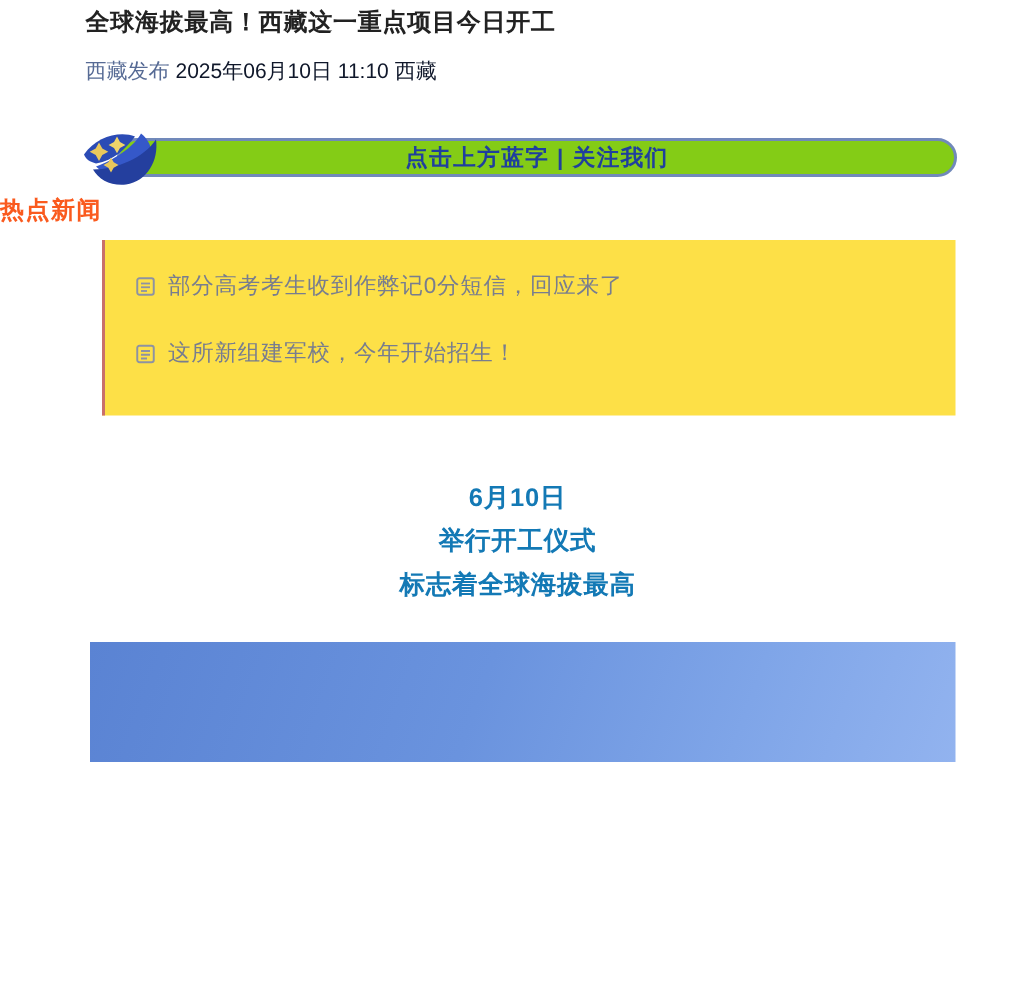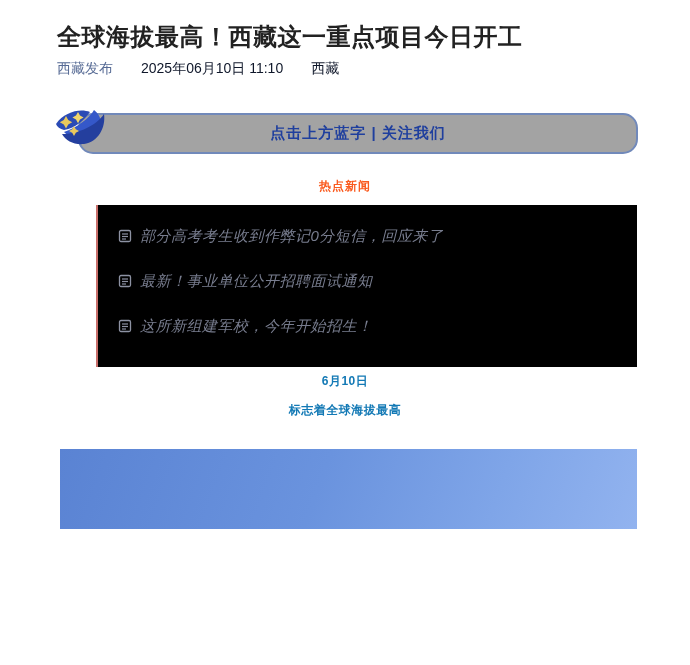"全球海拔最高！西藏这一重点项目今日开工" .title { font-size: 24px -> 16px; margin: 24px 57px 0 57px -> 3px 57px 0 57px }
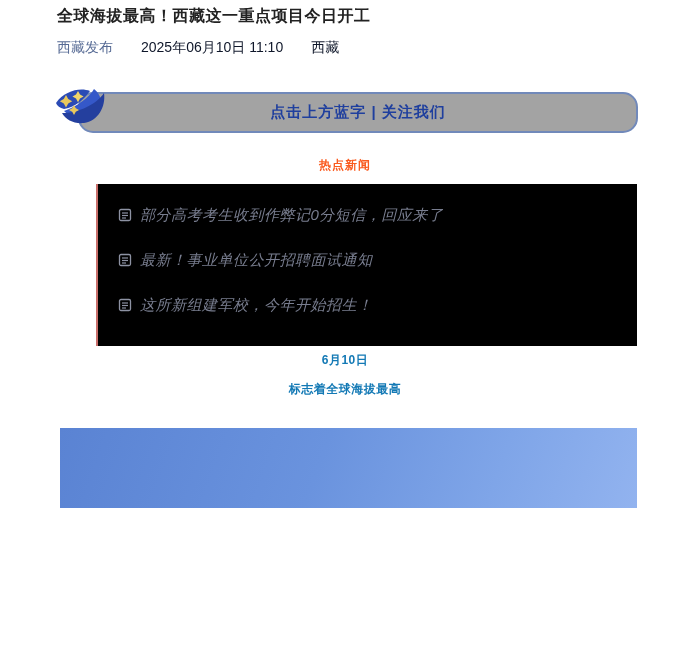"西藏发布" .byline { gap: 28px -> 4px }
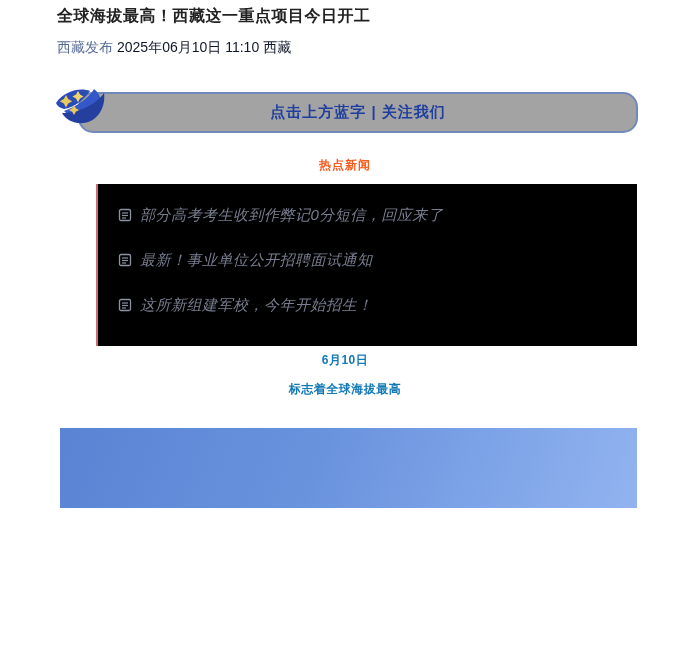"点击上方蓝字 | 关注我们" .pill { background: #a3a3a3 -> #84cc16; height: 41px -> 26px }
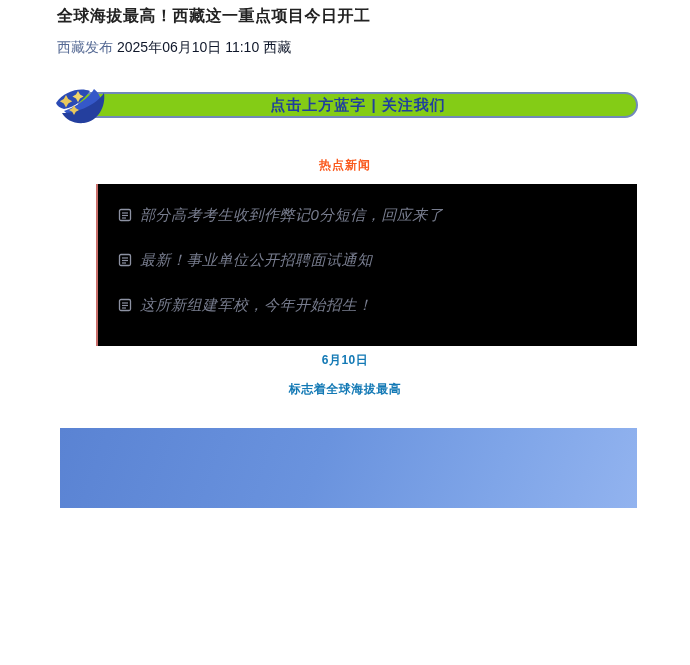"热点新闻" .hot-heading { font-size: 12px -> 16px; margin-top: 36px -> 12px; text-align: center -> left }
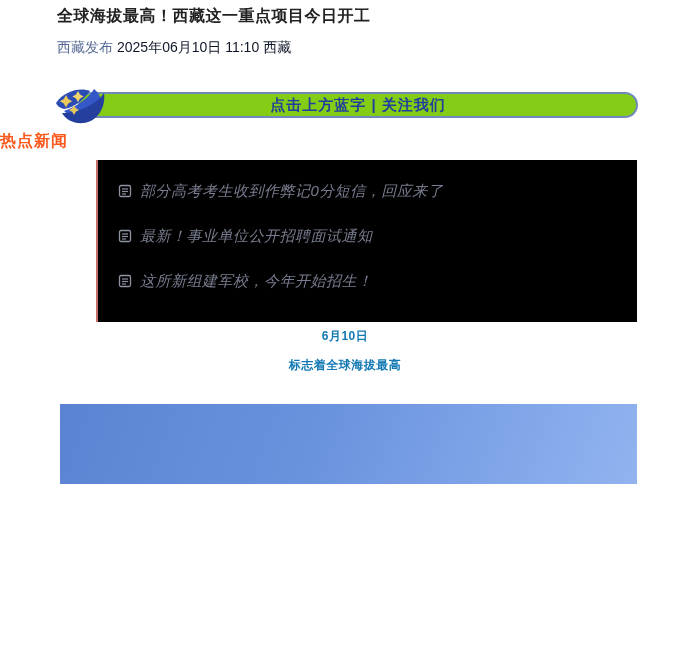"部分高考考生收到作弊记0分短信，回应来了" .hot-box { background: #000000 -> #fde047; font-style: italic -> none; margin: 10px 53px 0 96px -> 10px 53px 0 68px }
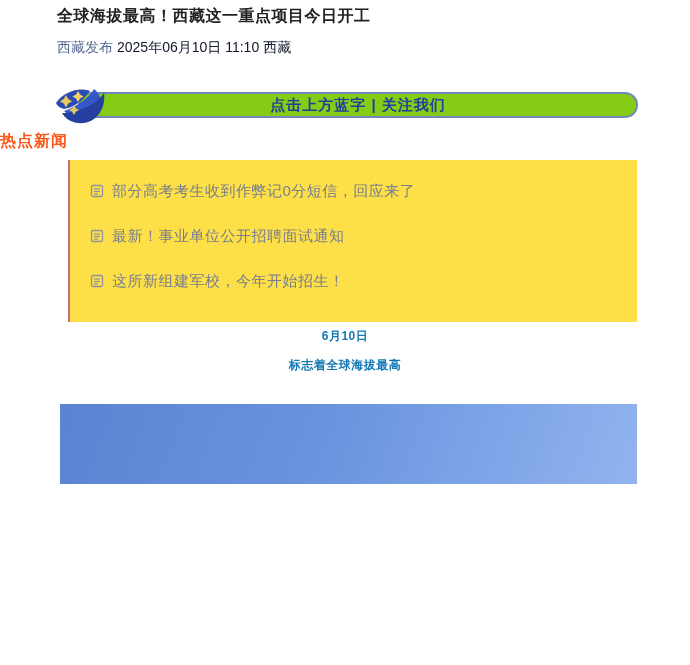"最新！事业单位公开招聘面试通知" div.hot-item { html: <div> <span> <svg> <rect></rect> <line></line> <line></line> <line></line> </svg> </span> <span>最新！事业单位公开招聘面试通知</span> </div> -> none }
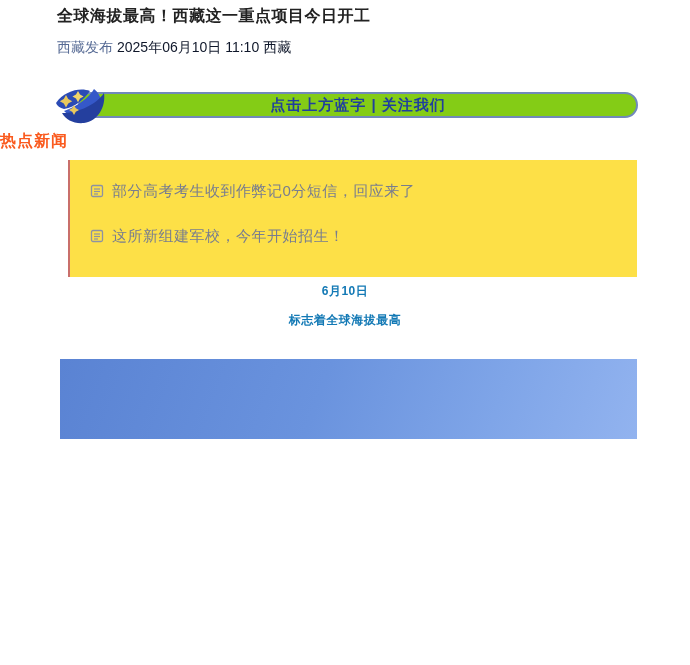"6月10日" .highlight { font-size: 12px -> 17px; margin-top: none -> 40px }
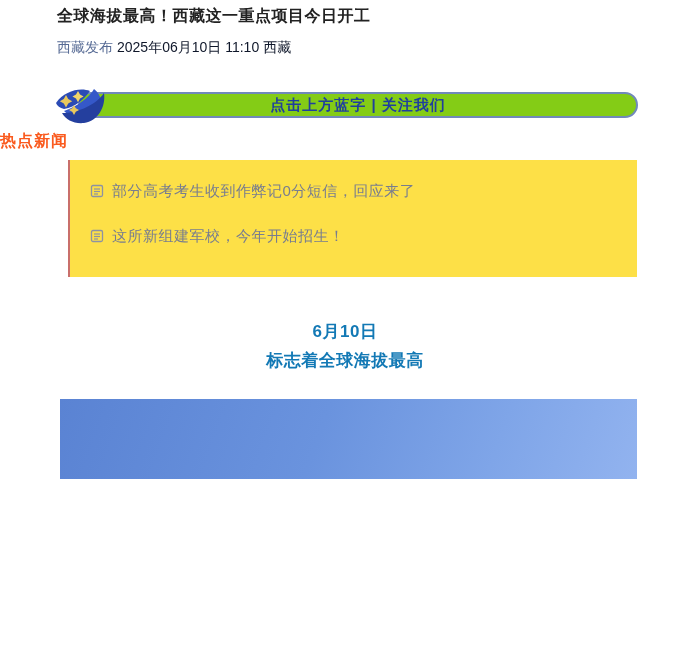"举行开工仪式" div { html: none -> <div>举行开工仪式</div> }
